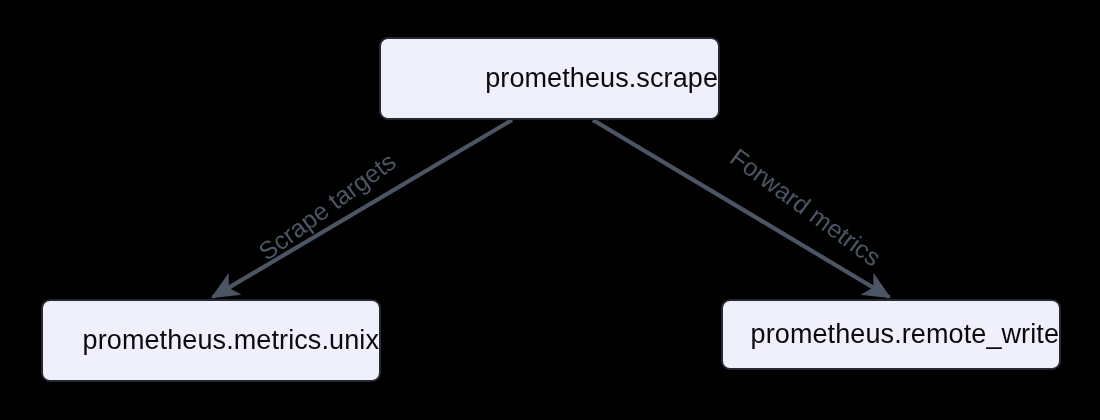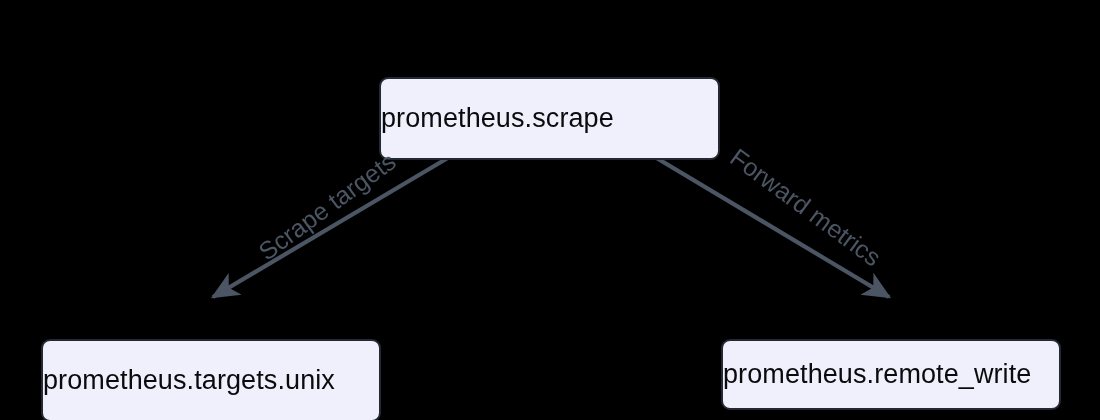"prometheus.scrape" .node { justify-content: flex-start -> flex-end; margin-top: 40px -> none }
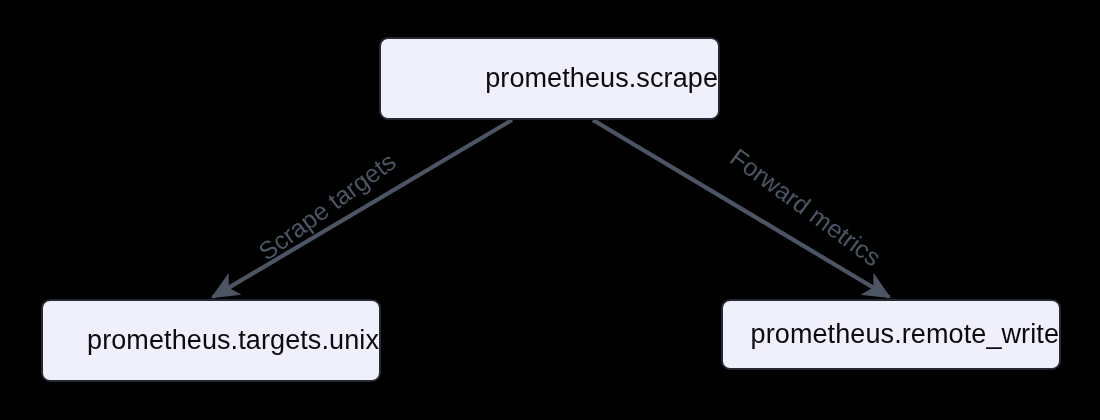"prometheus.targets.unix" span.node-label { text: prometheus.targets.unix -> prometheus.metrics.unix }
